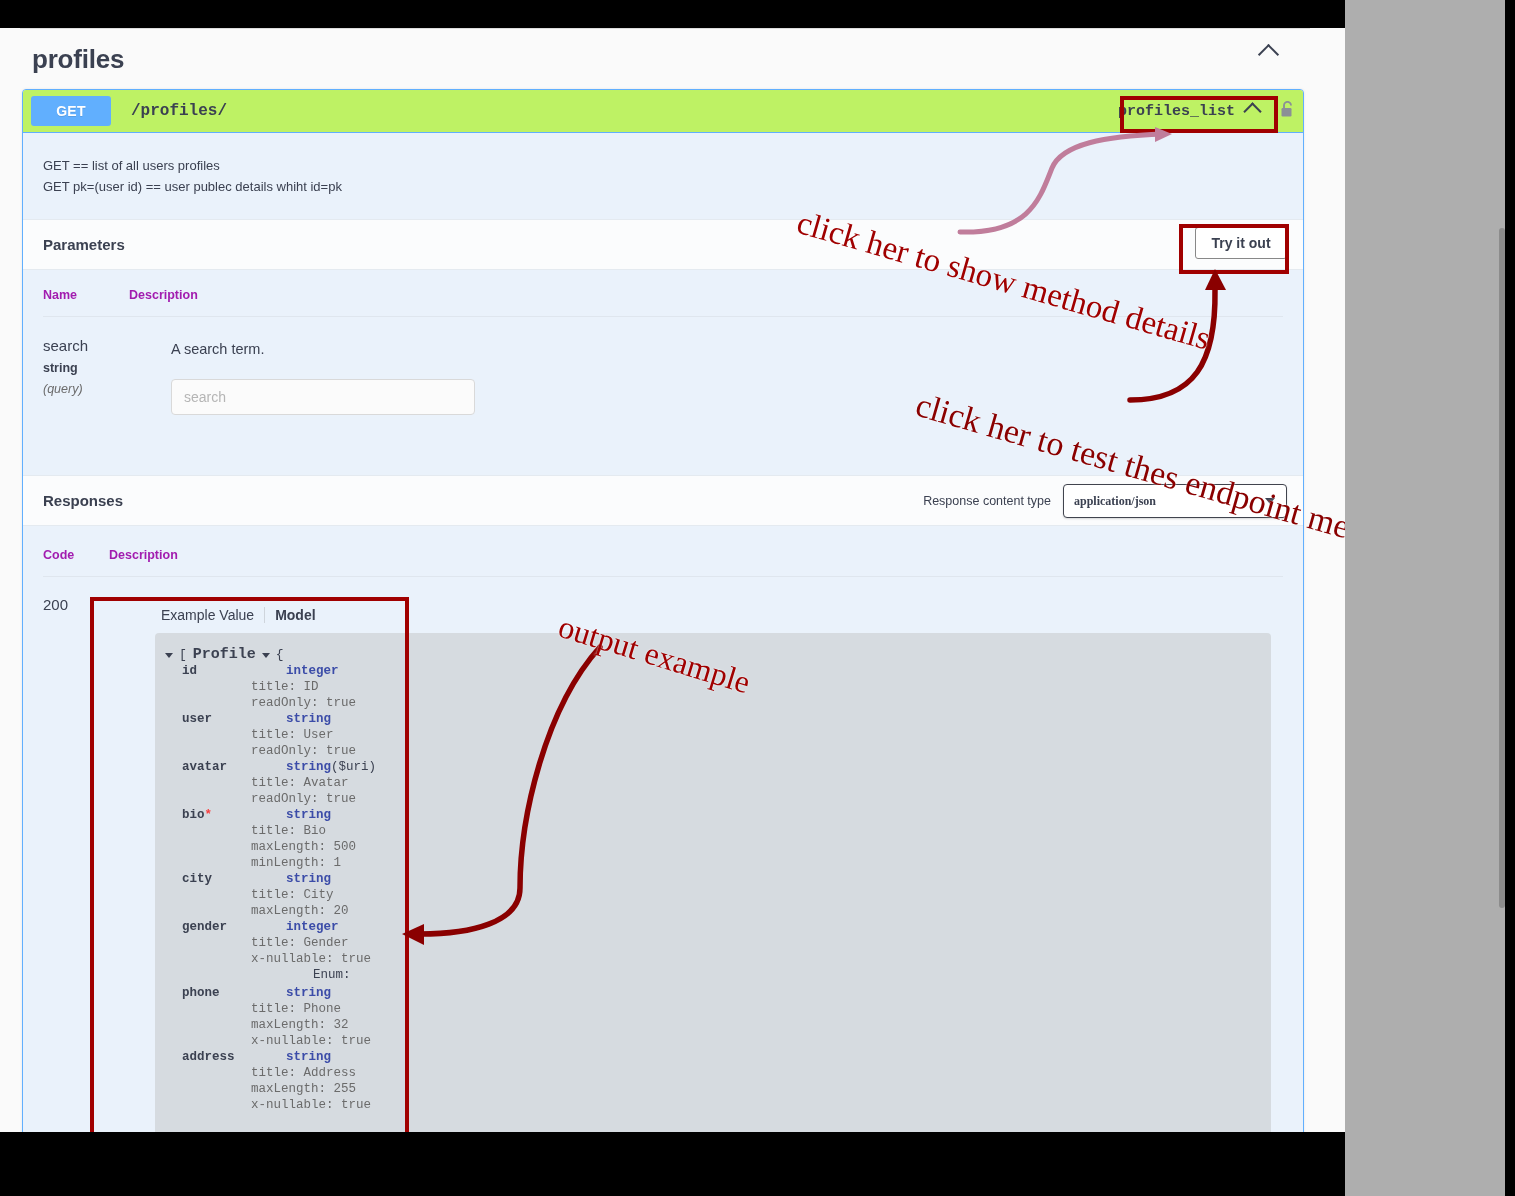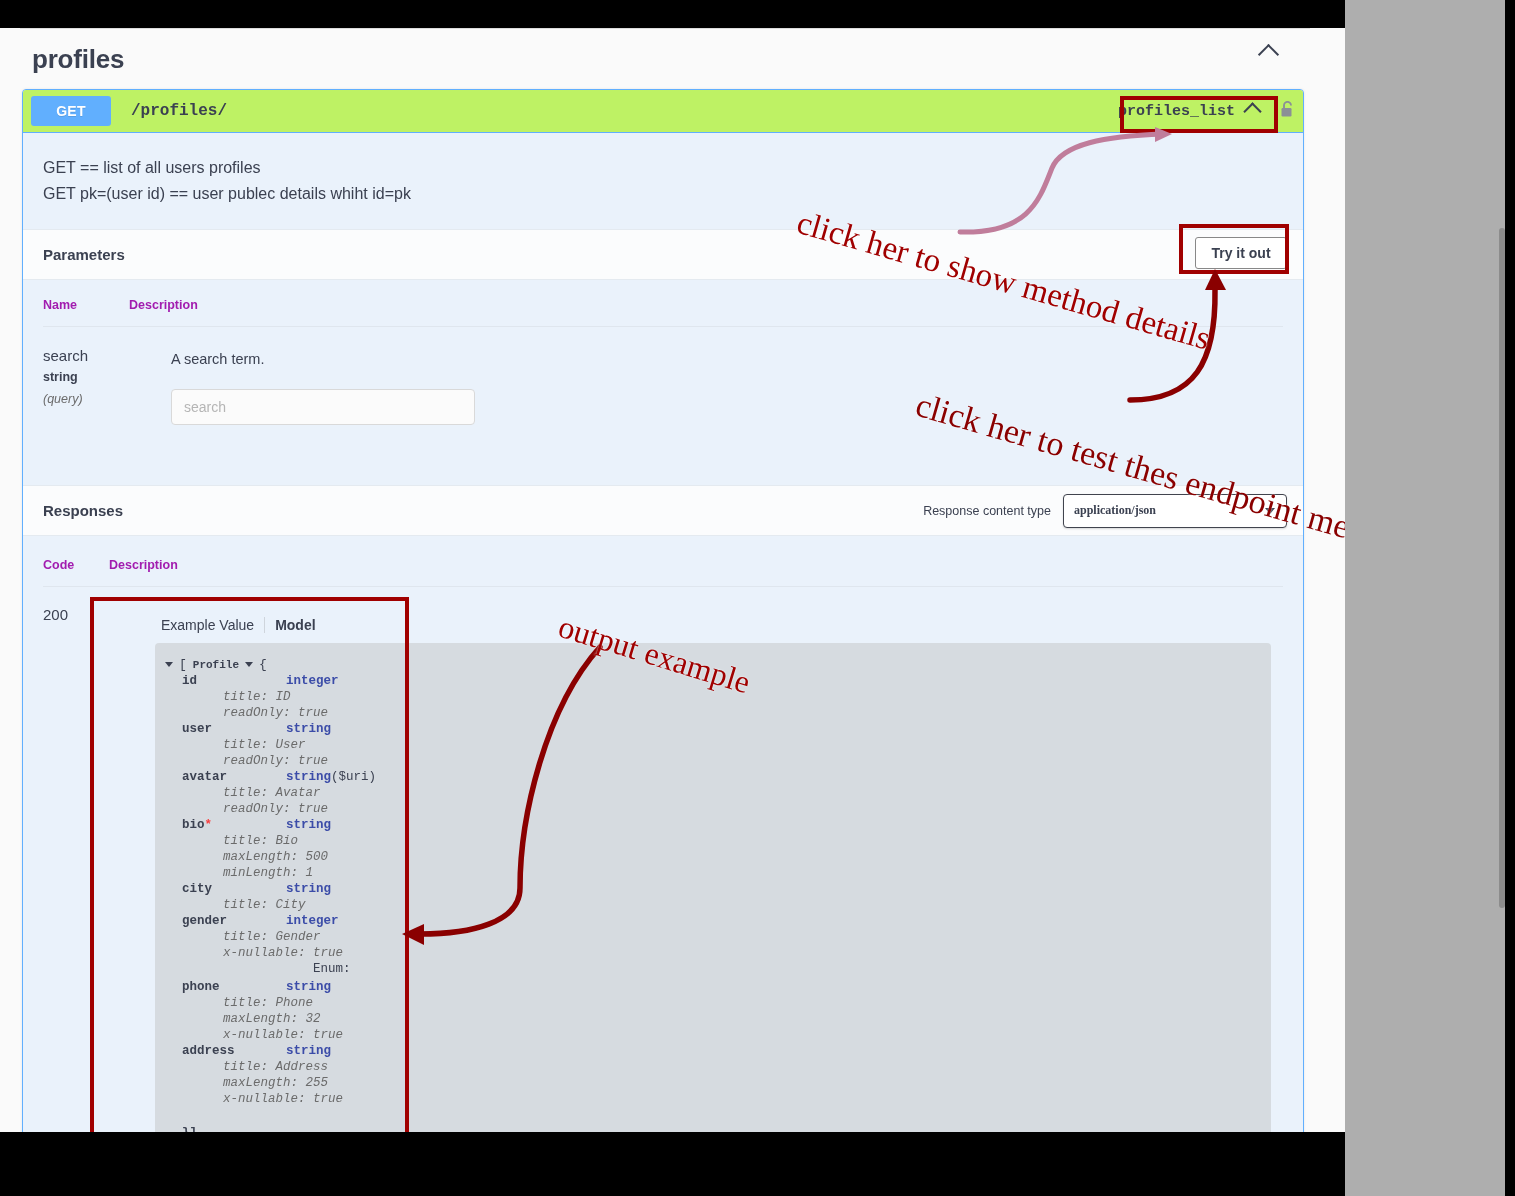"GET == list of all" .op-desc { font-size: 16px -> 13px }
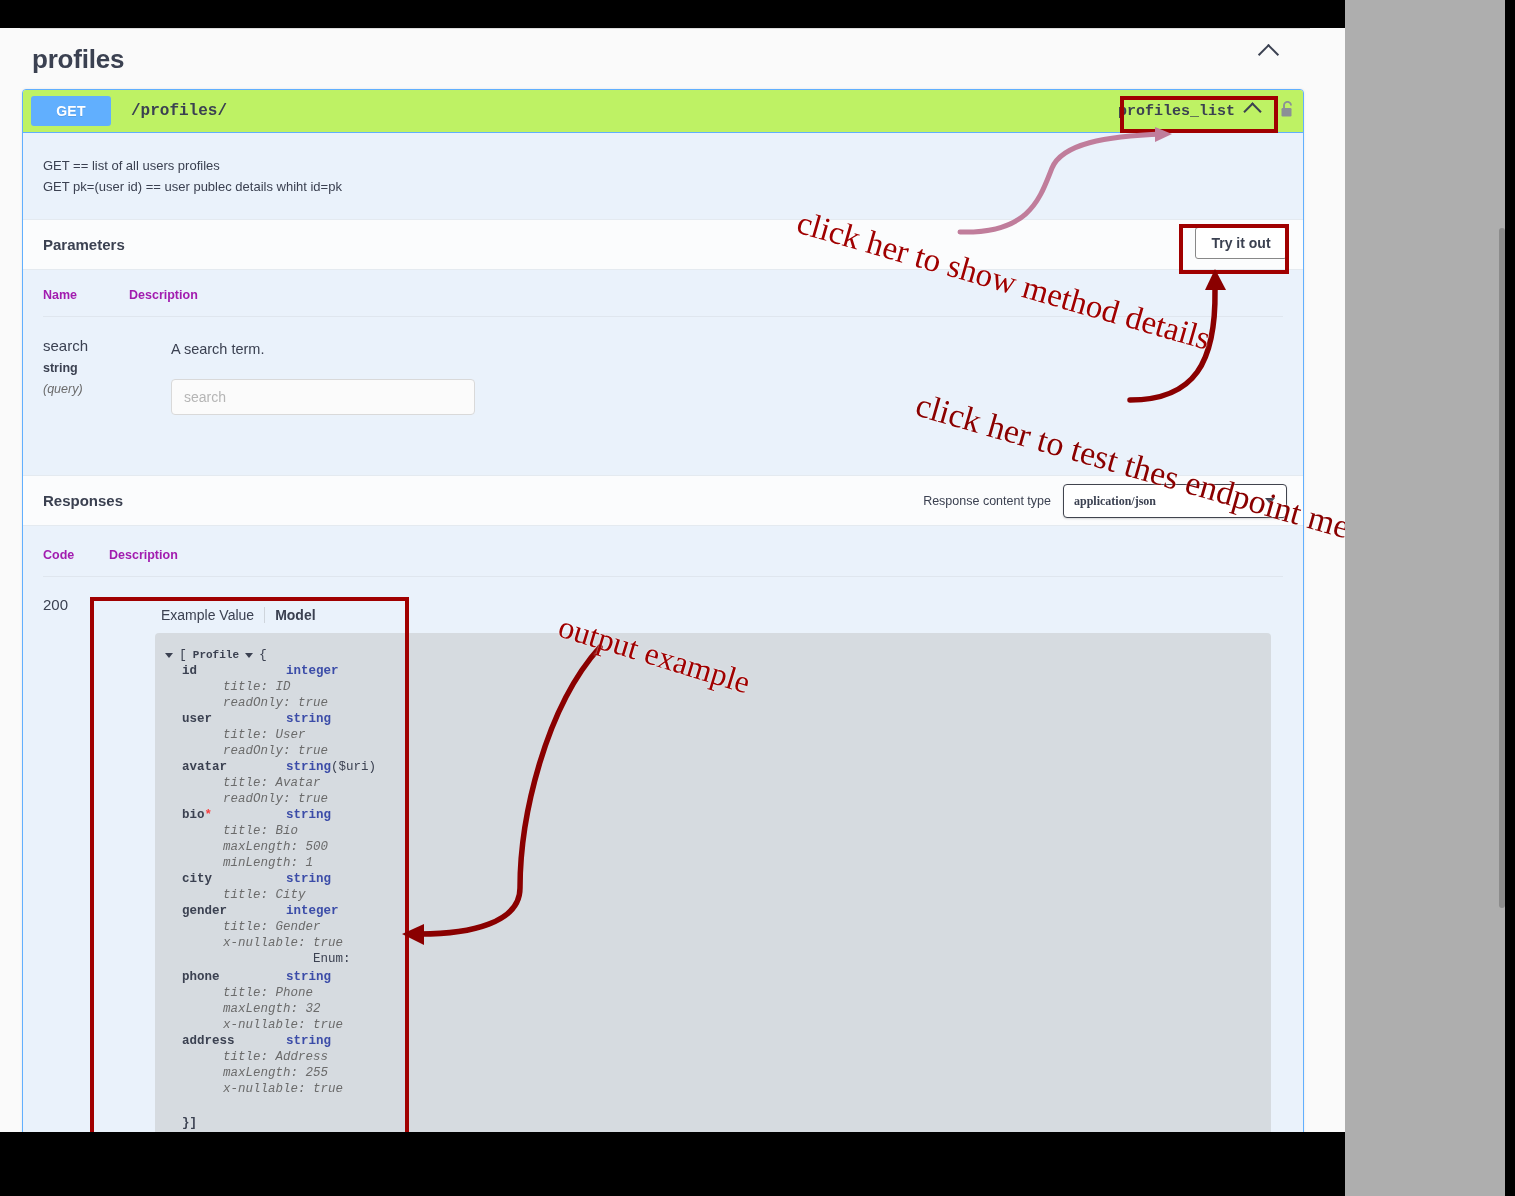"Profile" .m-title { font-size: 11px -> 15px }
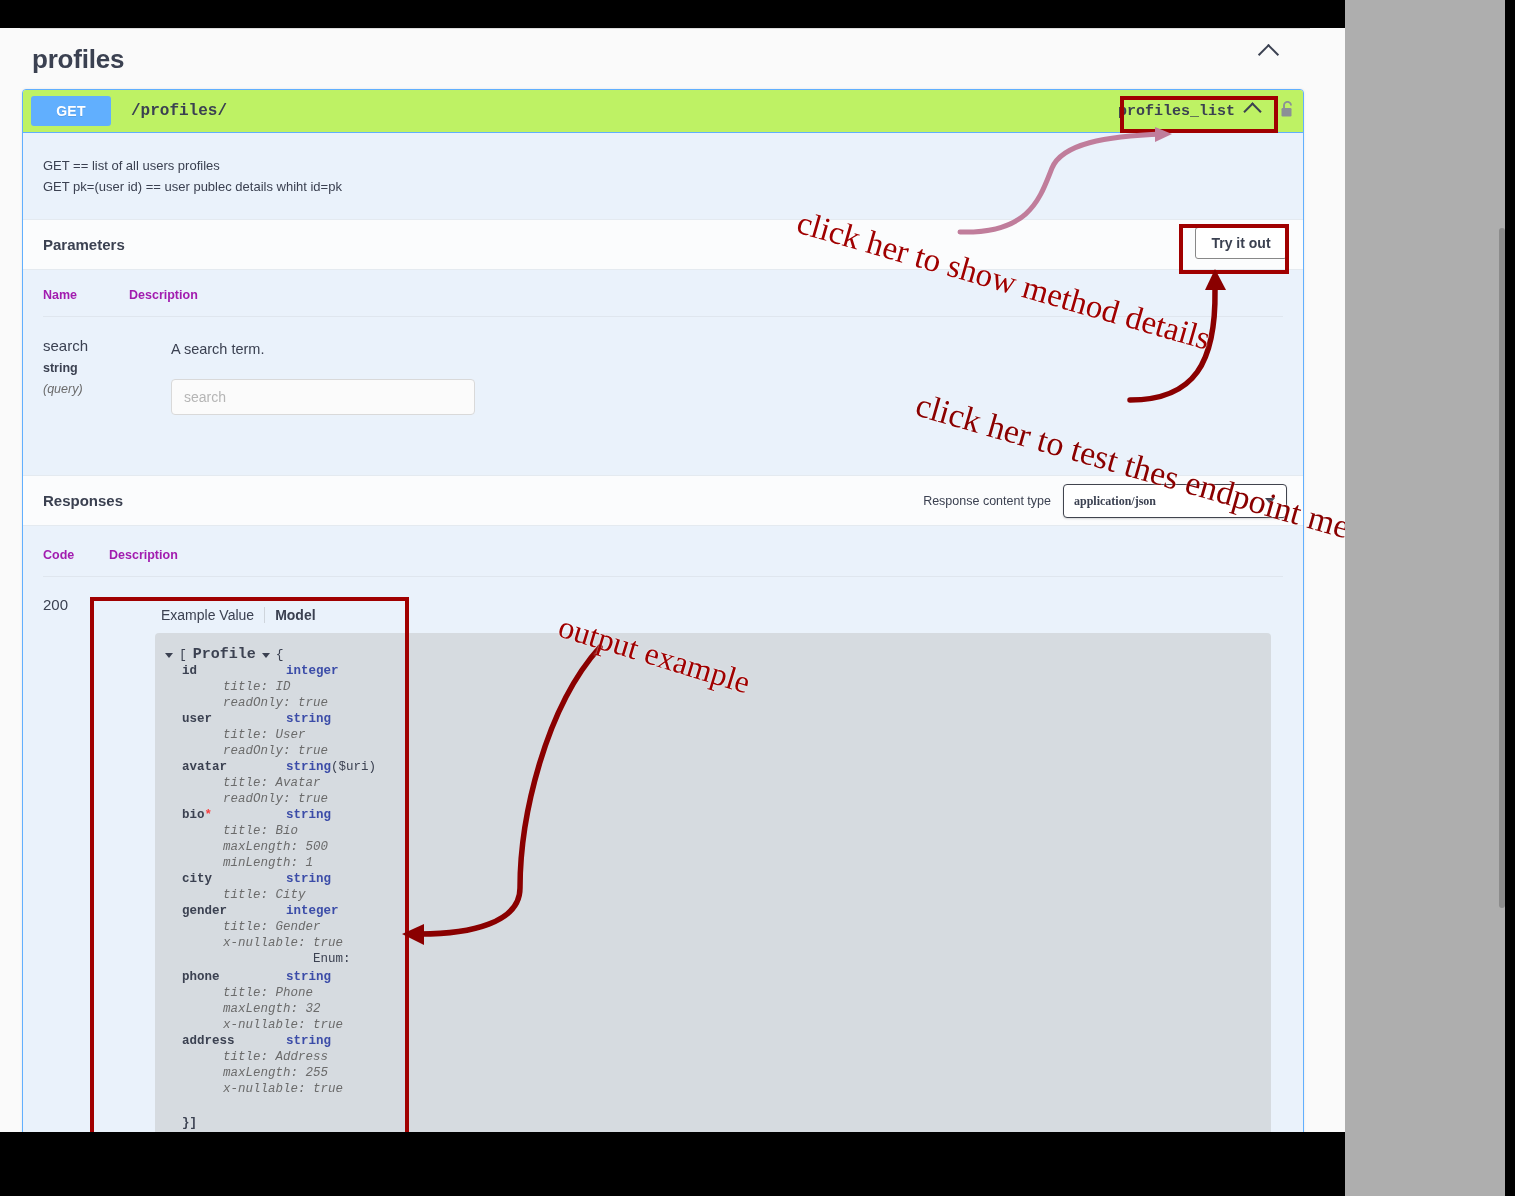"title: ID" .m-prop { font-style: italic -> none; padding-left: 68px -> 96px }
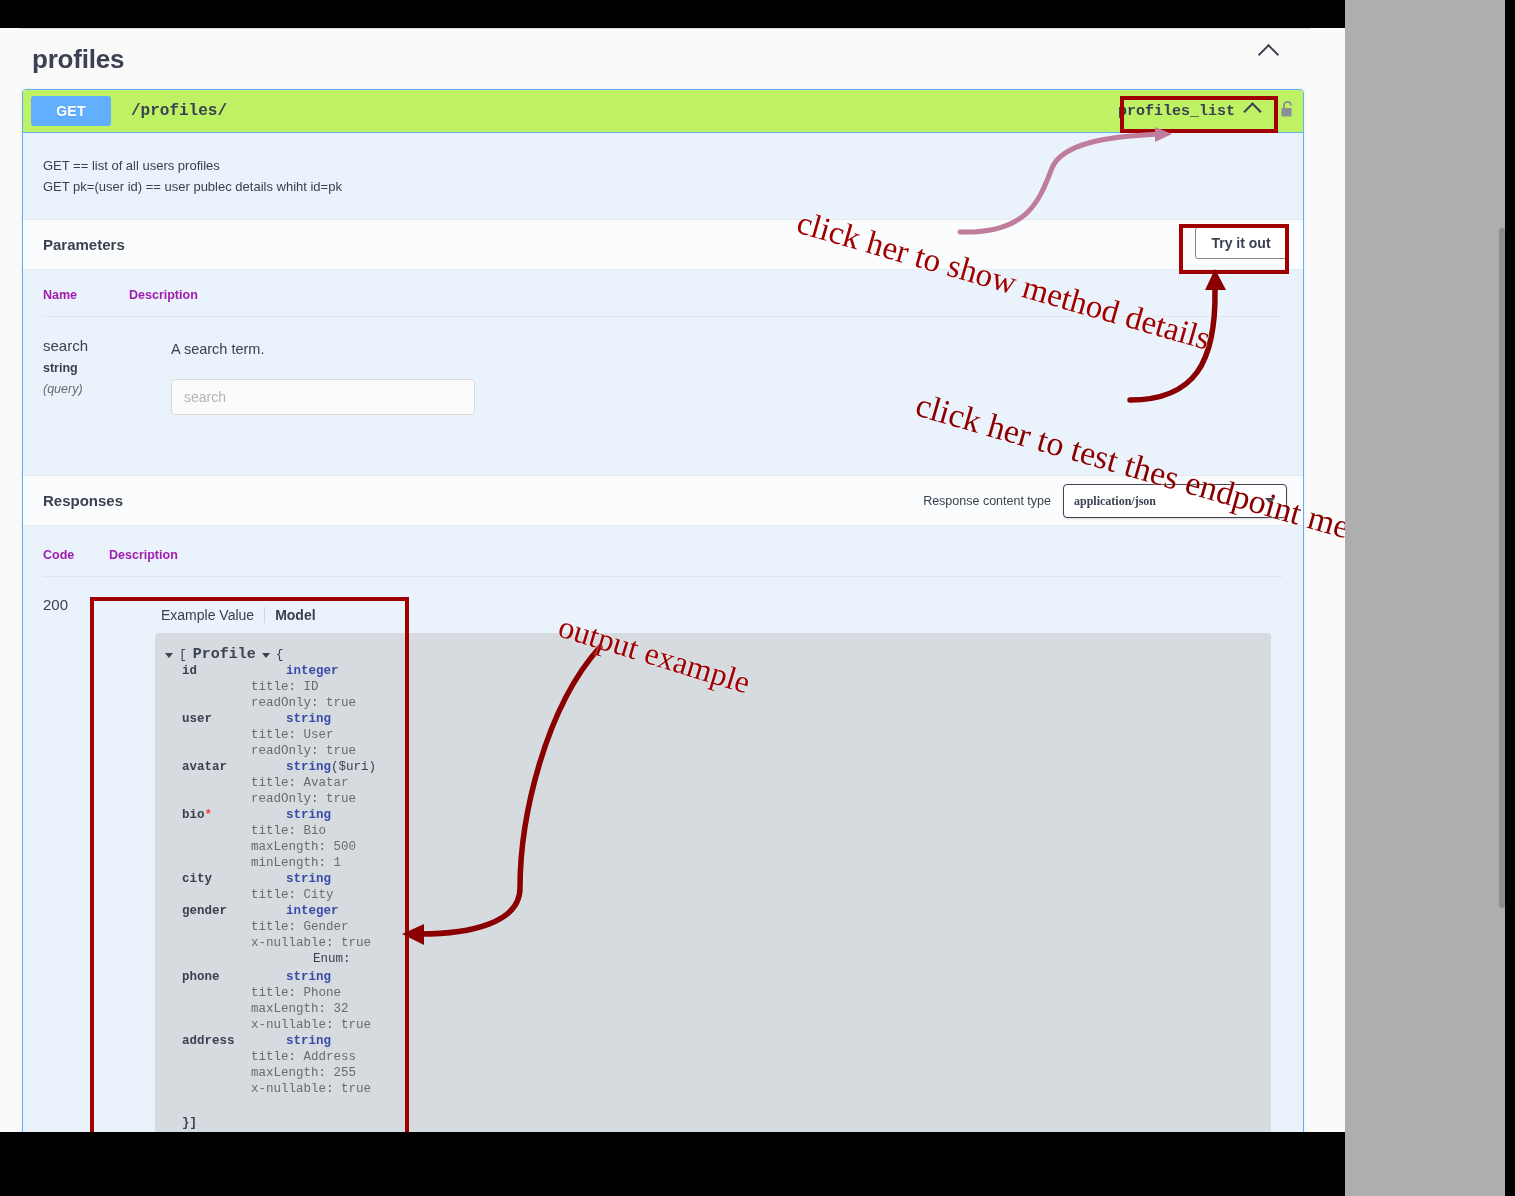"maxLength: 20" div.m-prop { html: none -> <div>maxLength: 20</div> }
